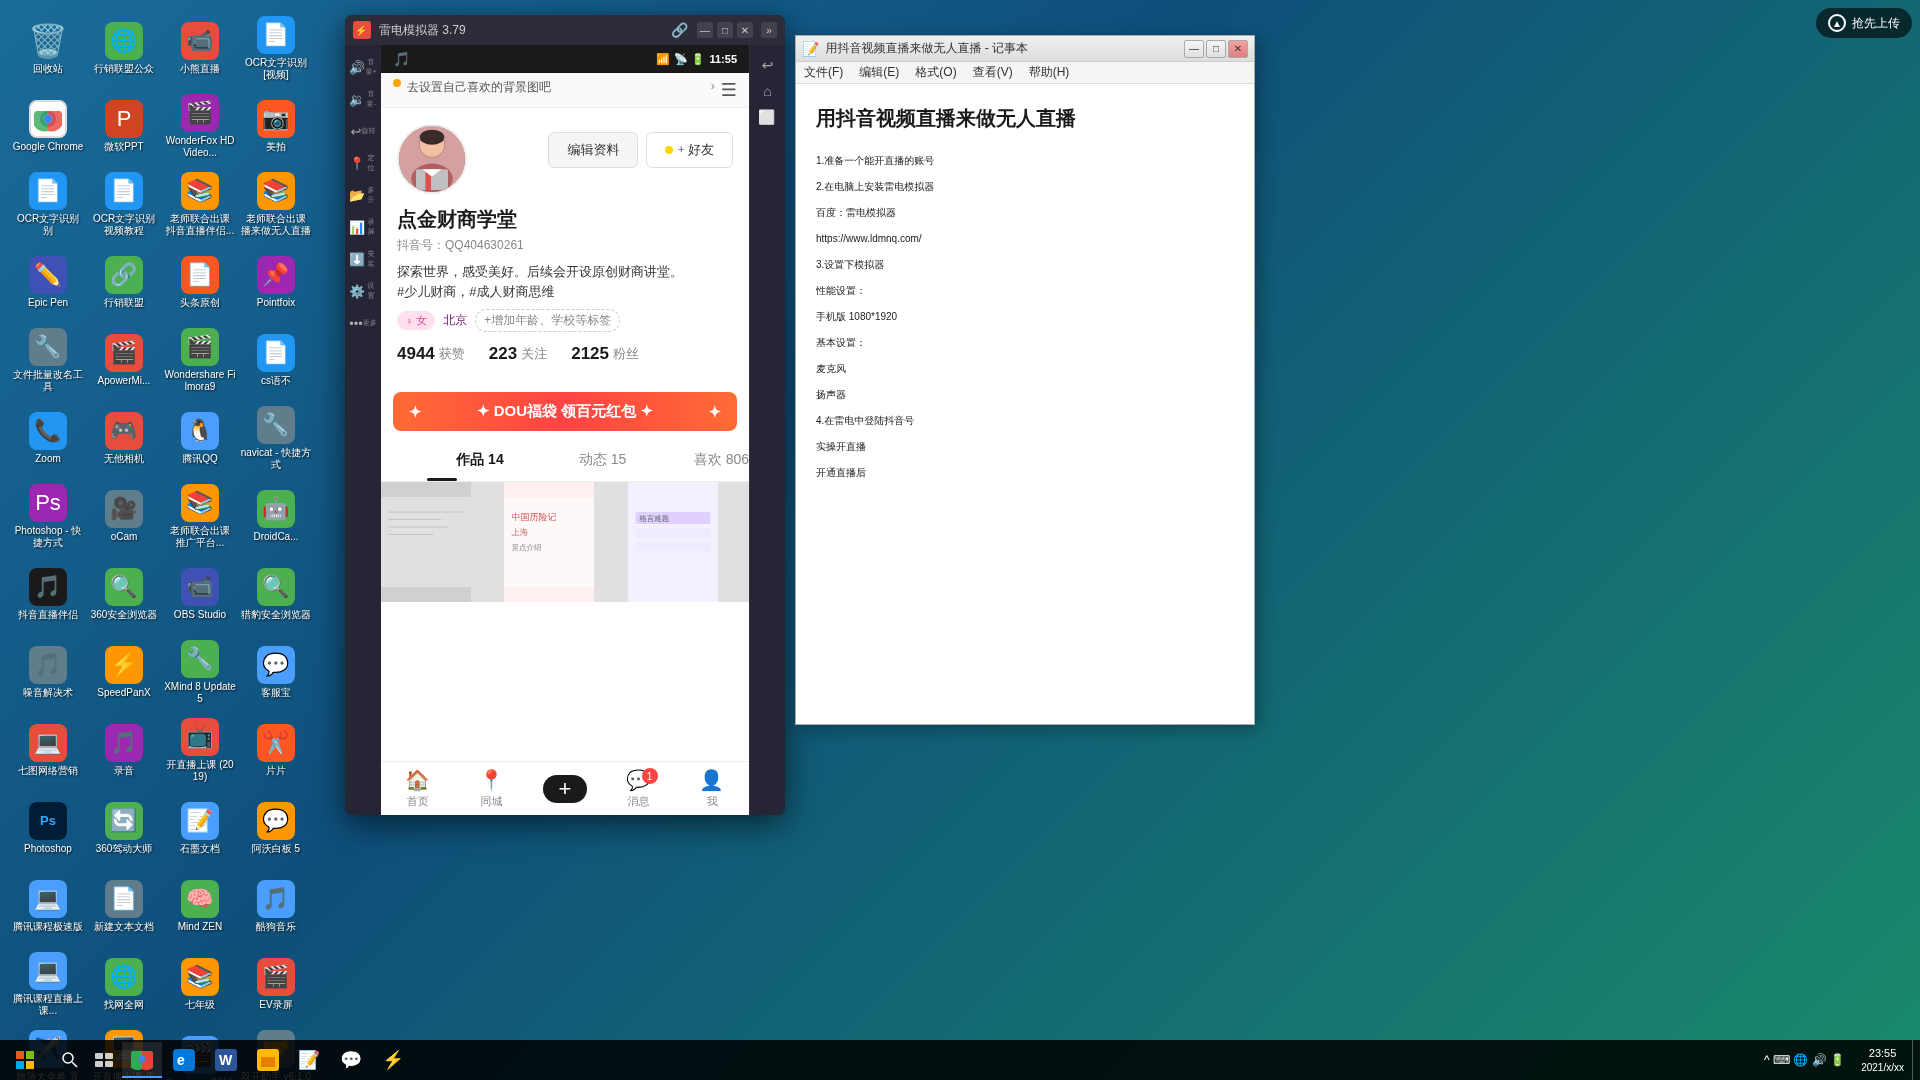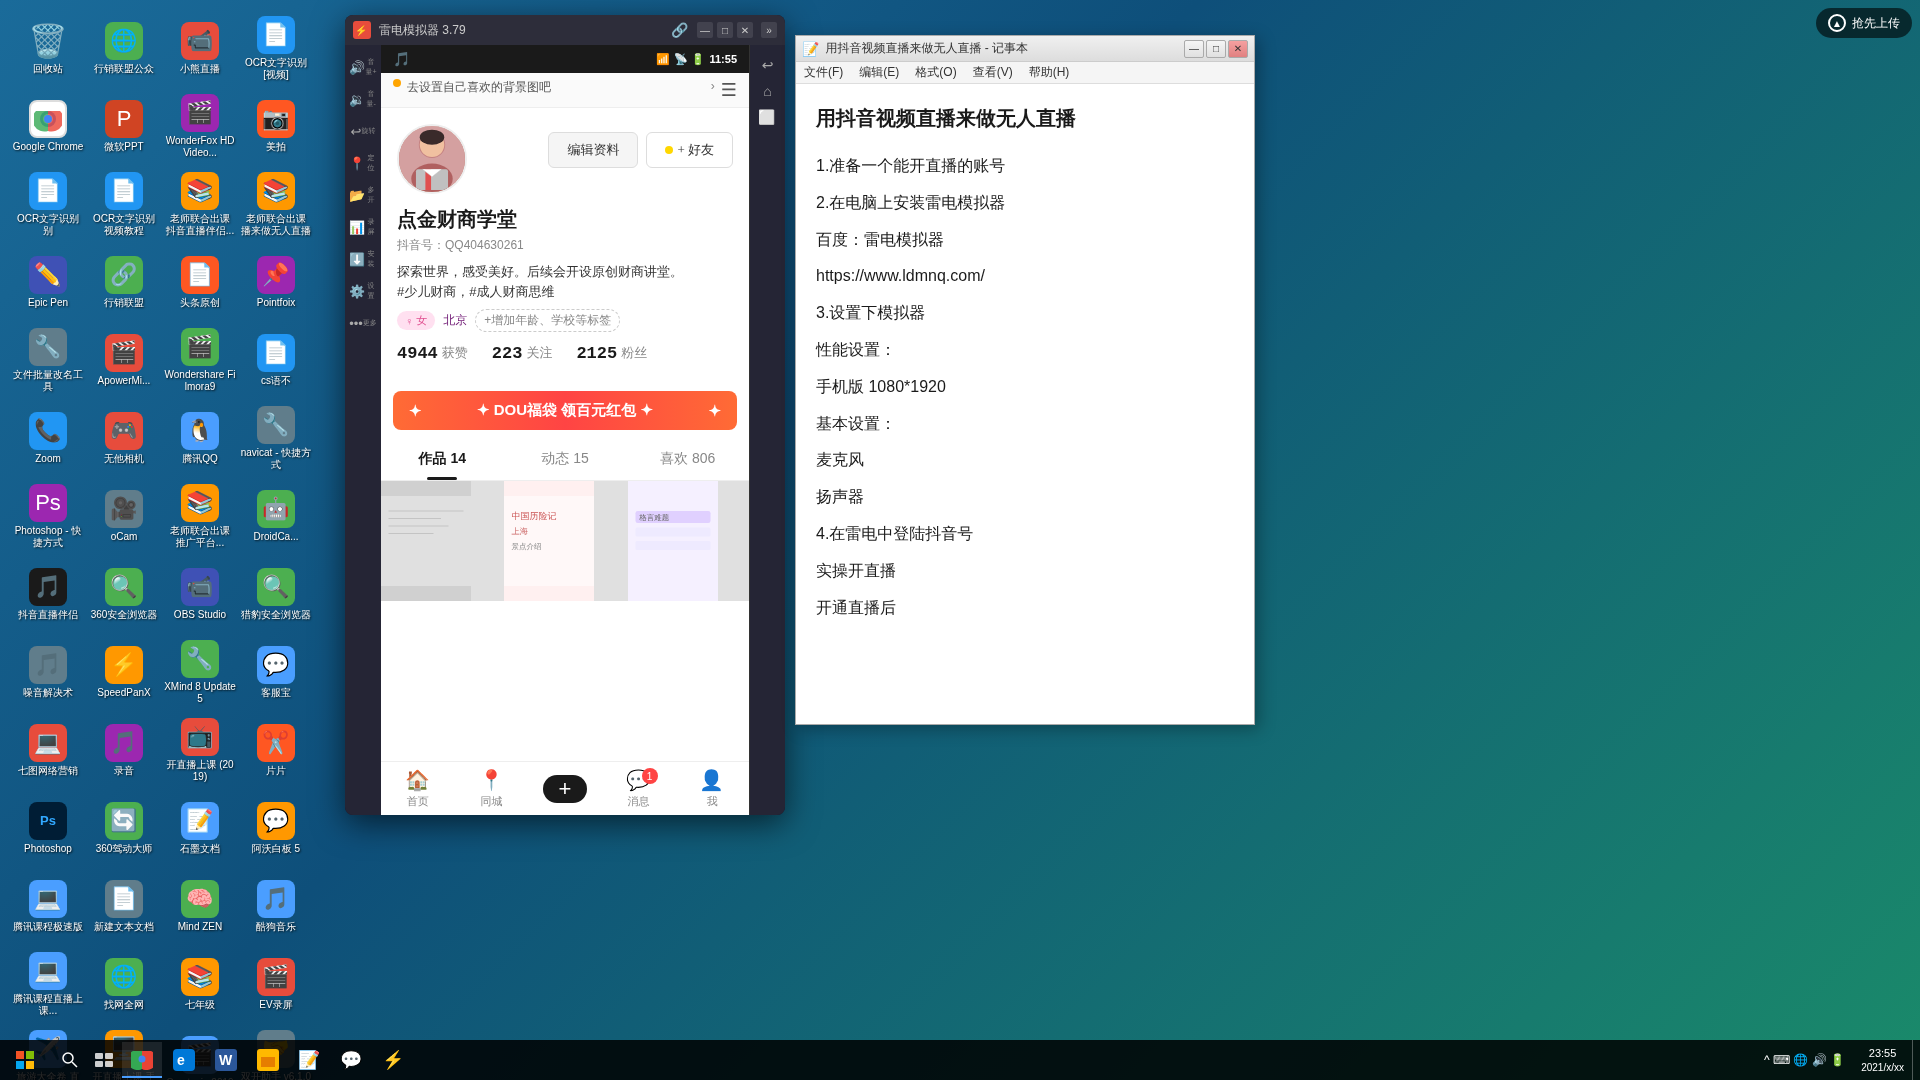"1.准备一个能开直播的账号" .notepad-content p { font-size: 16px -> 10px }
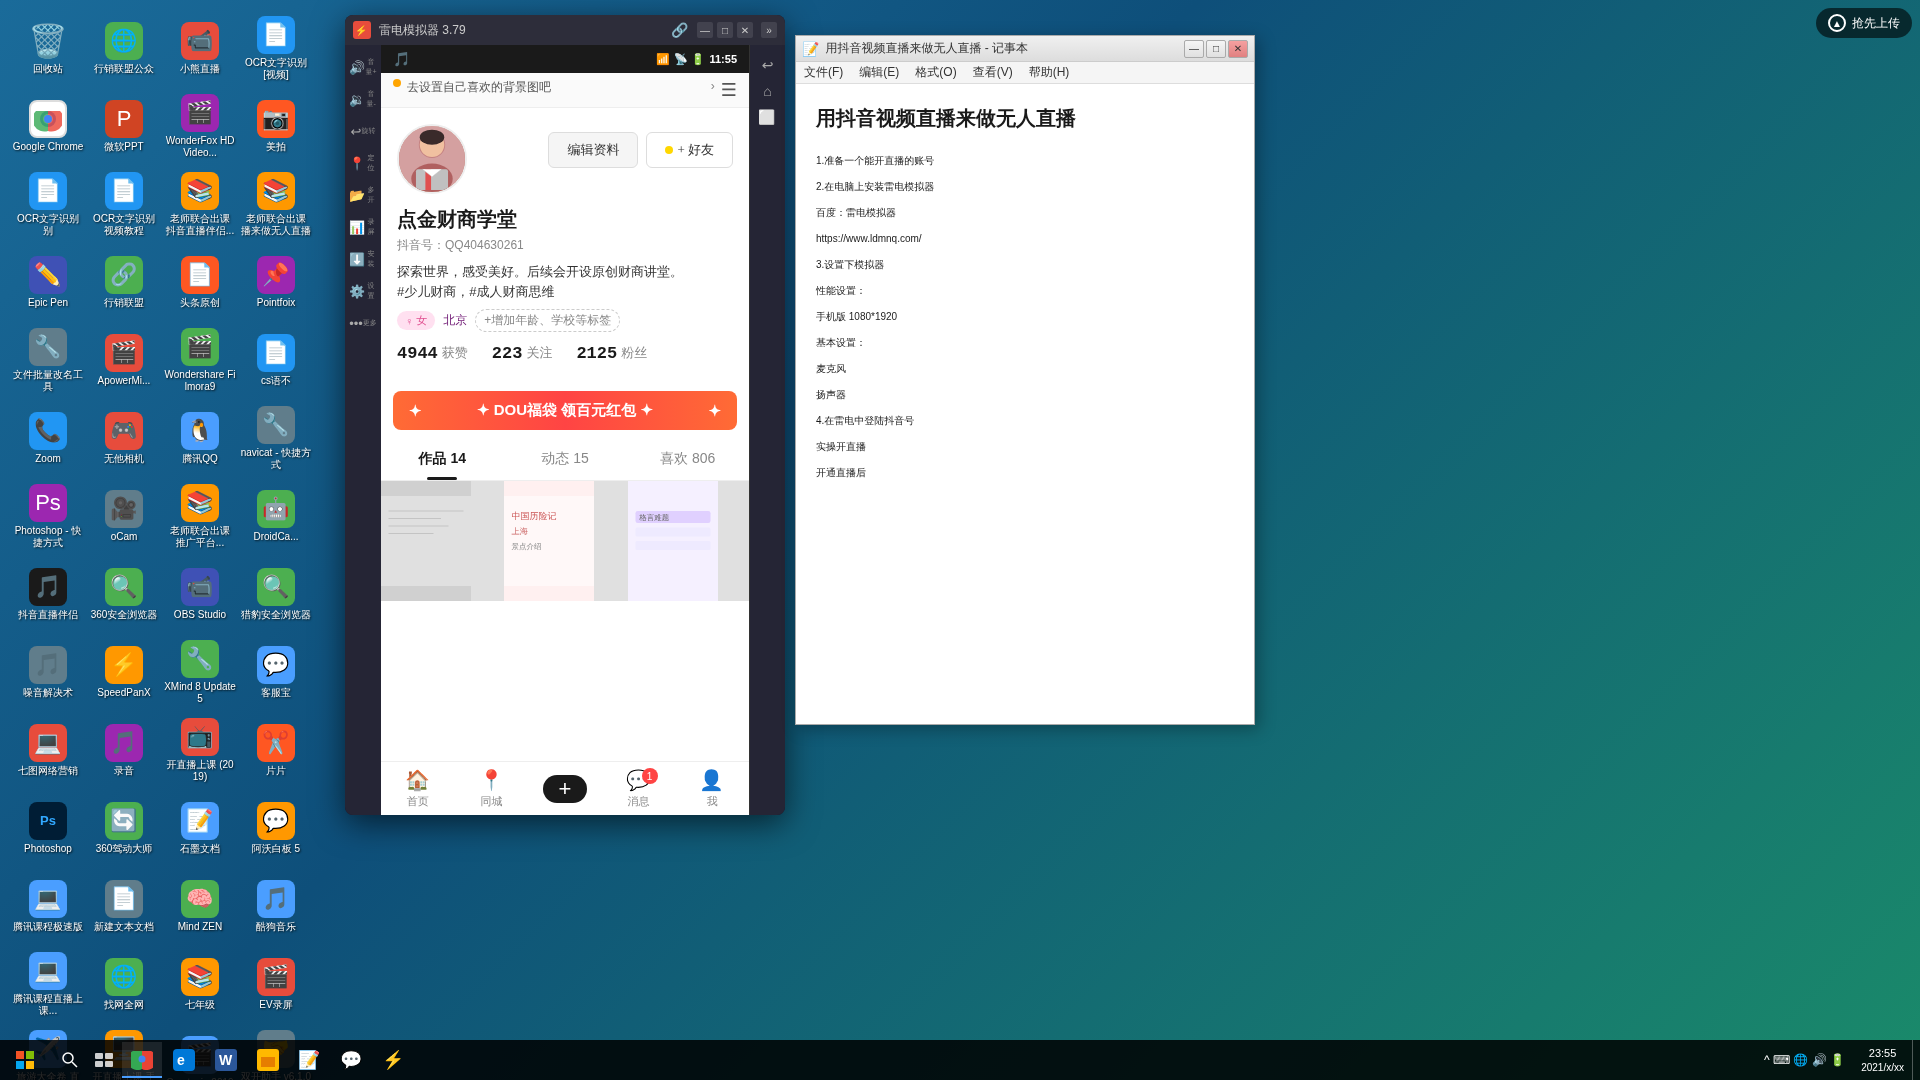"4944" .stat-item { align-items: flex-start -> center; font-family: Liberation Mono, monospace -> none }
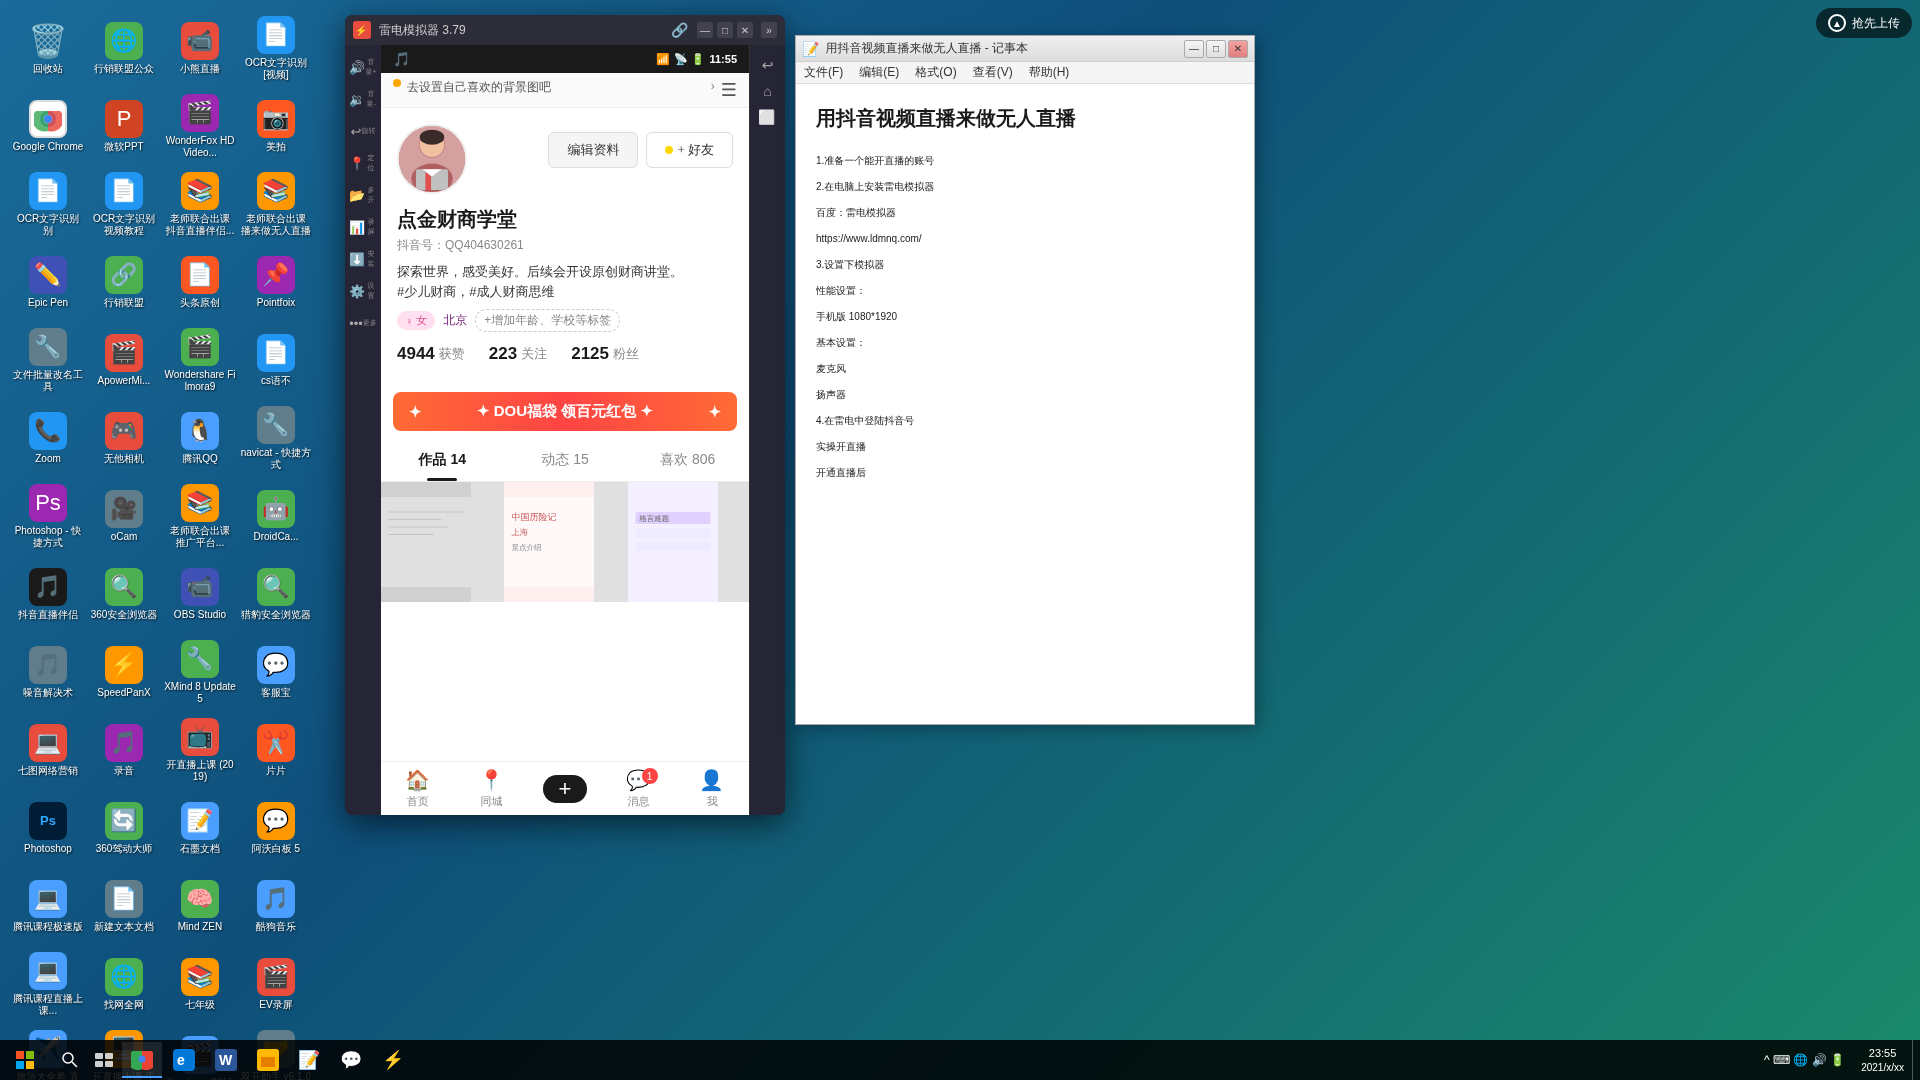"作品 14" .tab-item { text-align: center -> right }
